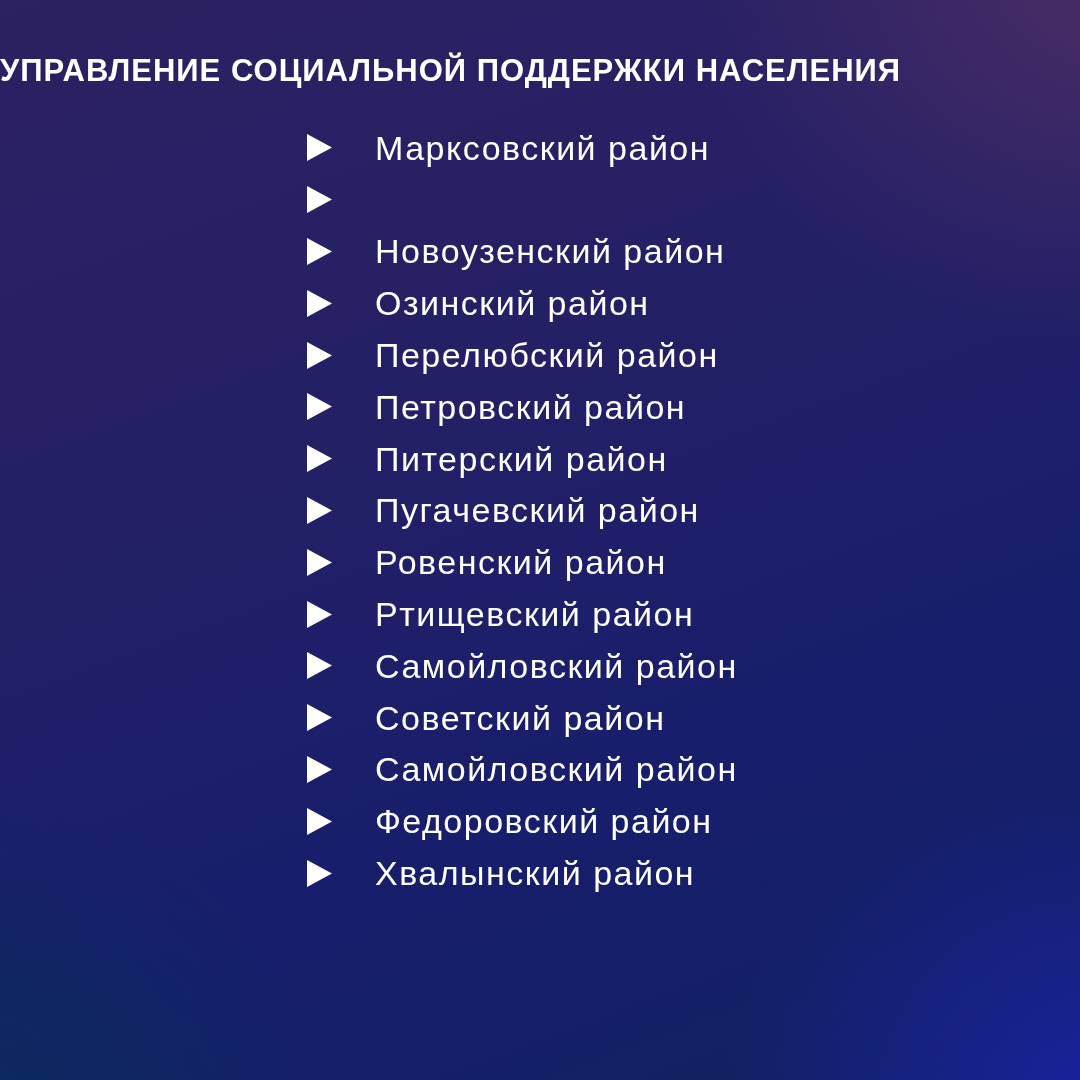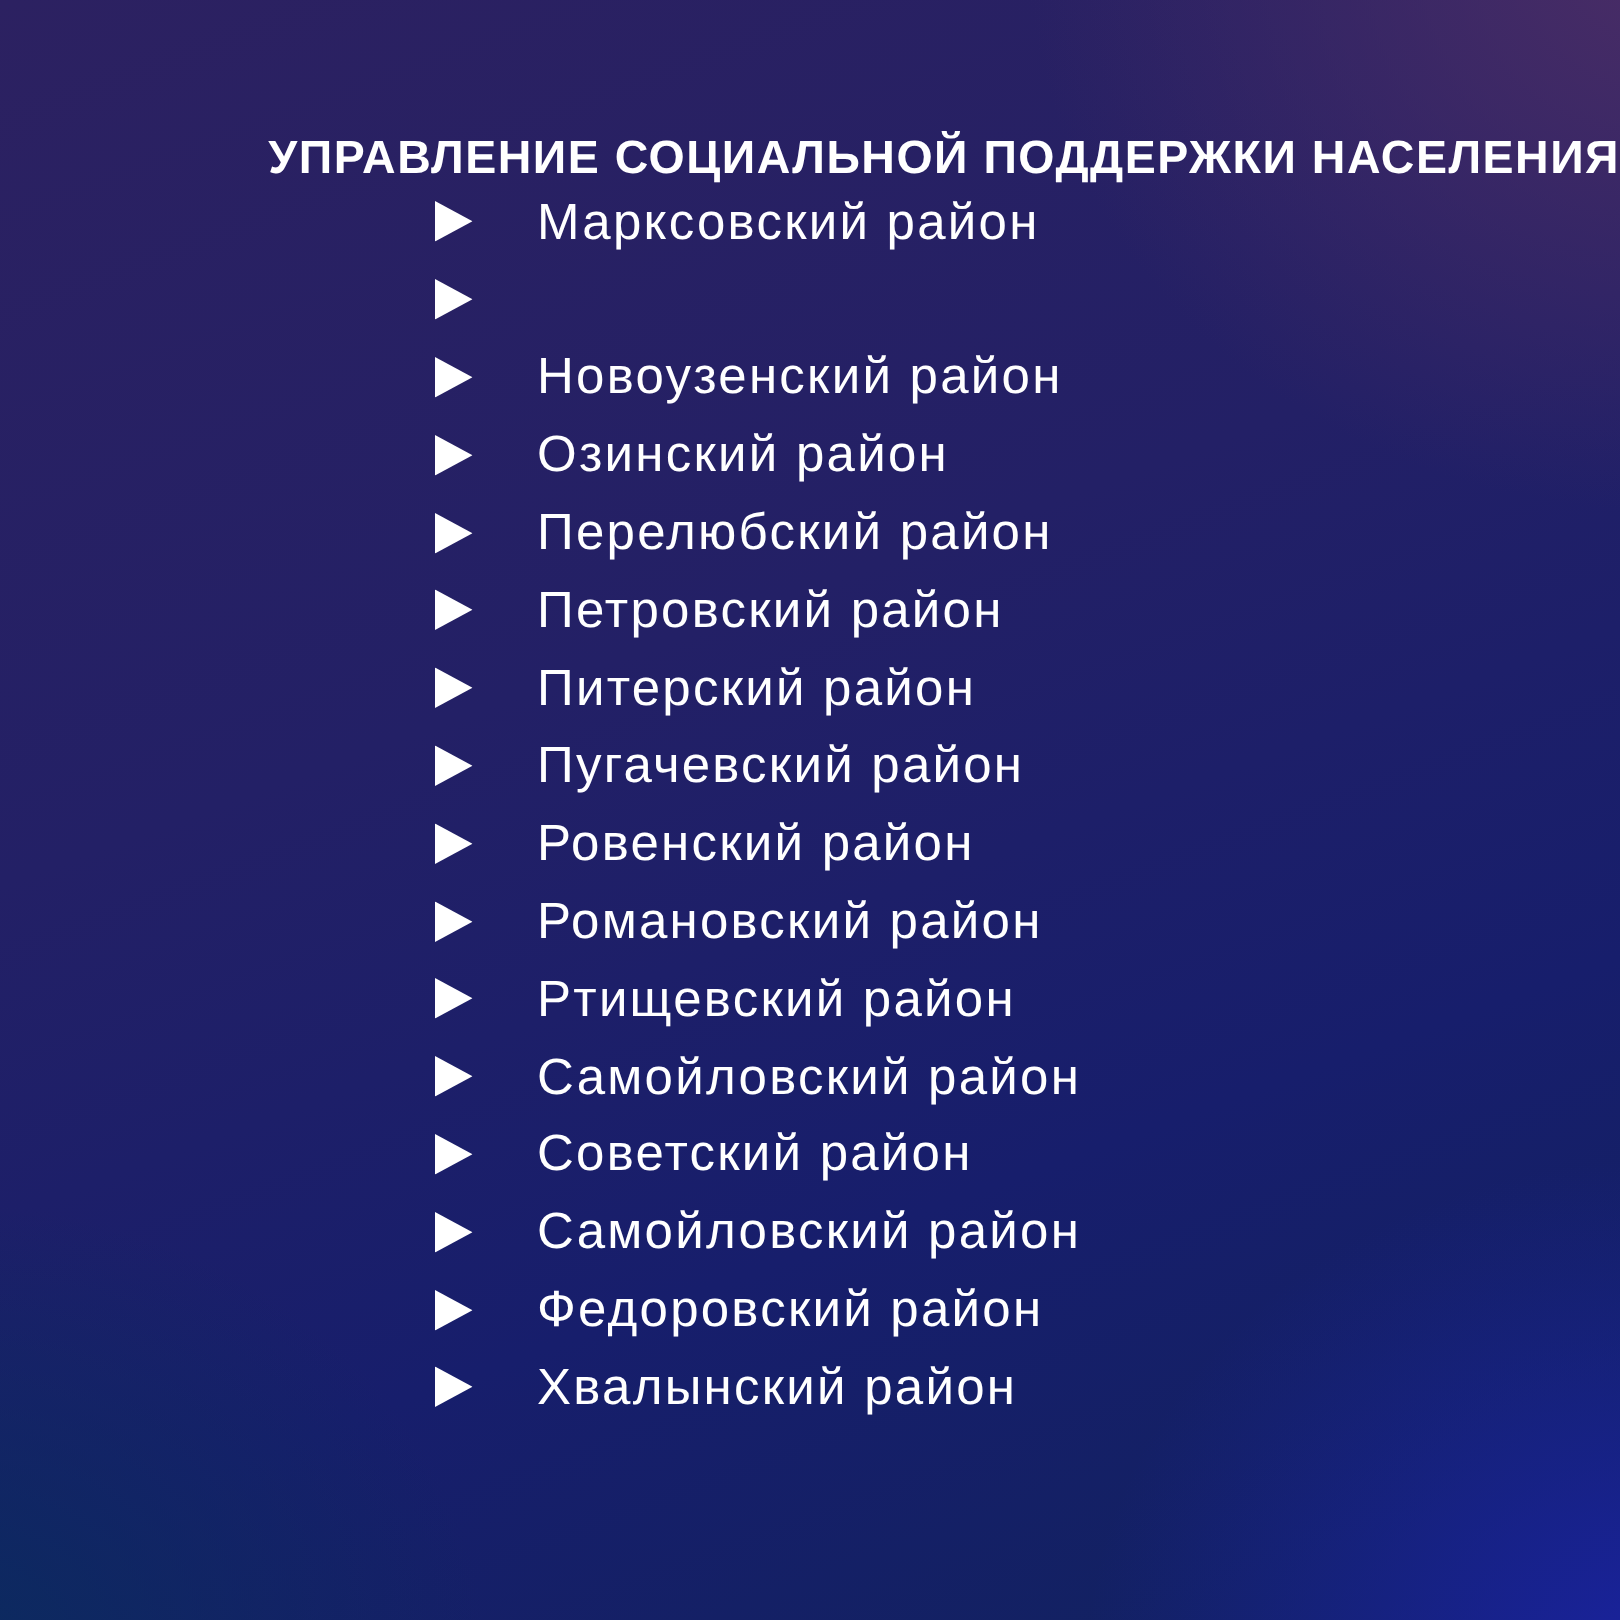"УПРАВЛЕНИЕ СОЦИАЛЬНОЙ ПОДДЕРЖКИ" .title { margin-top: 34px -> none; text-align: right -> left }
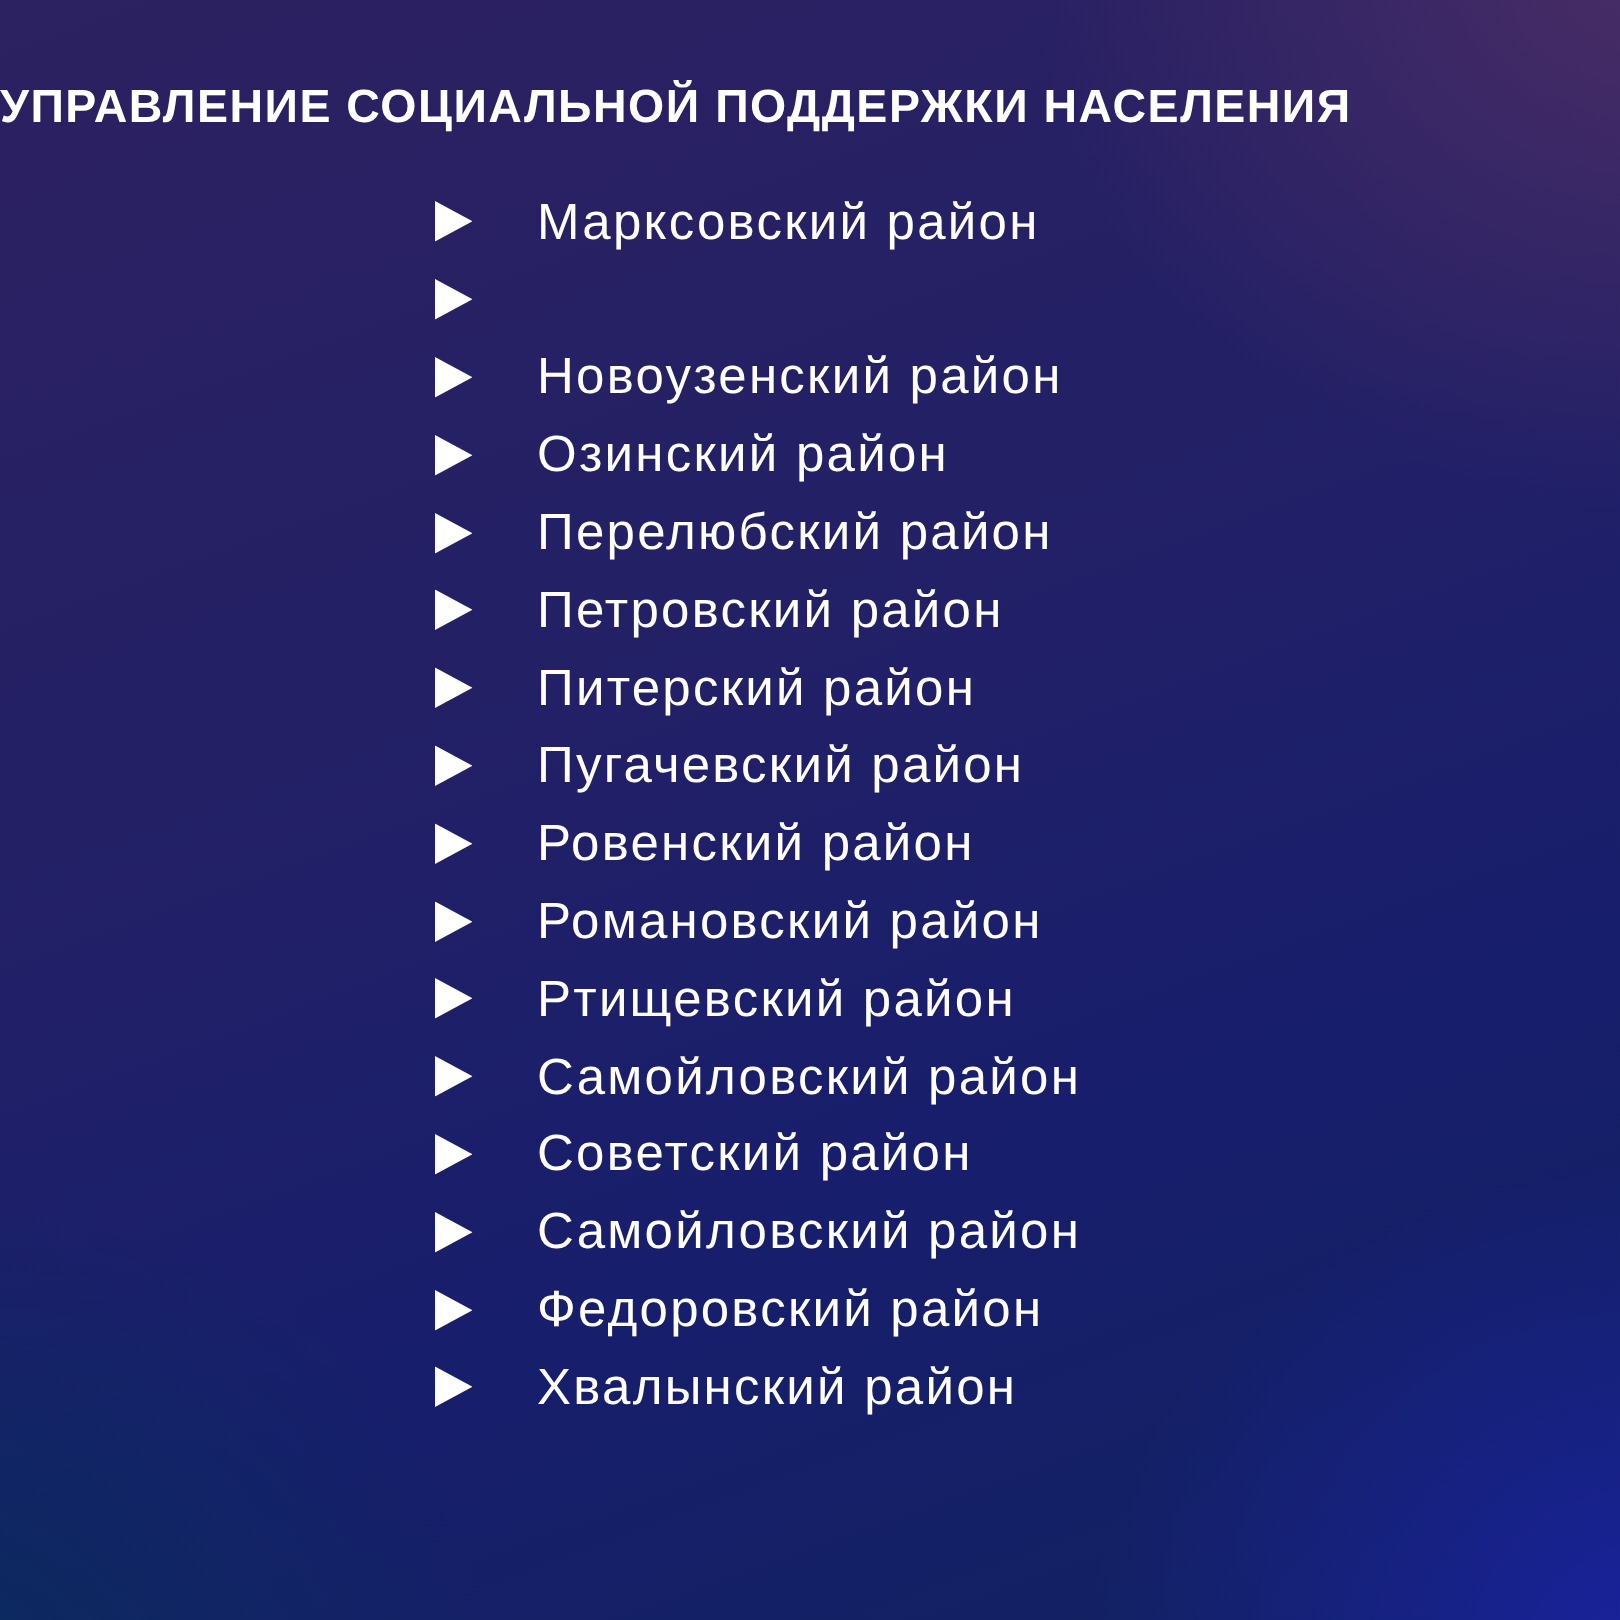"Марксовский район" .item { margin-left: none -> 17px }
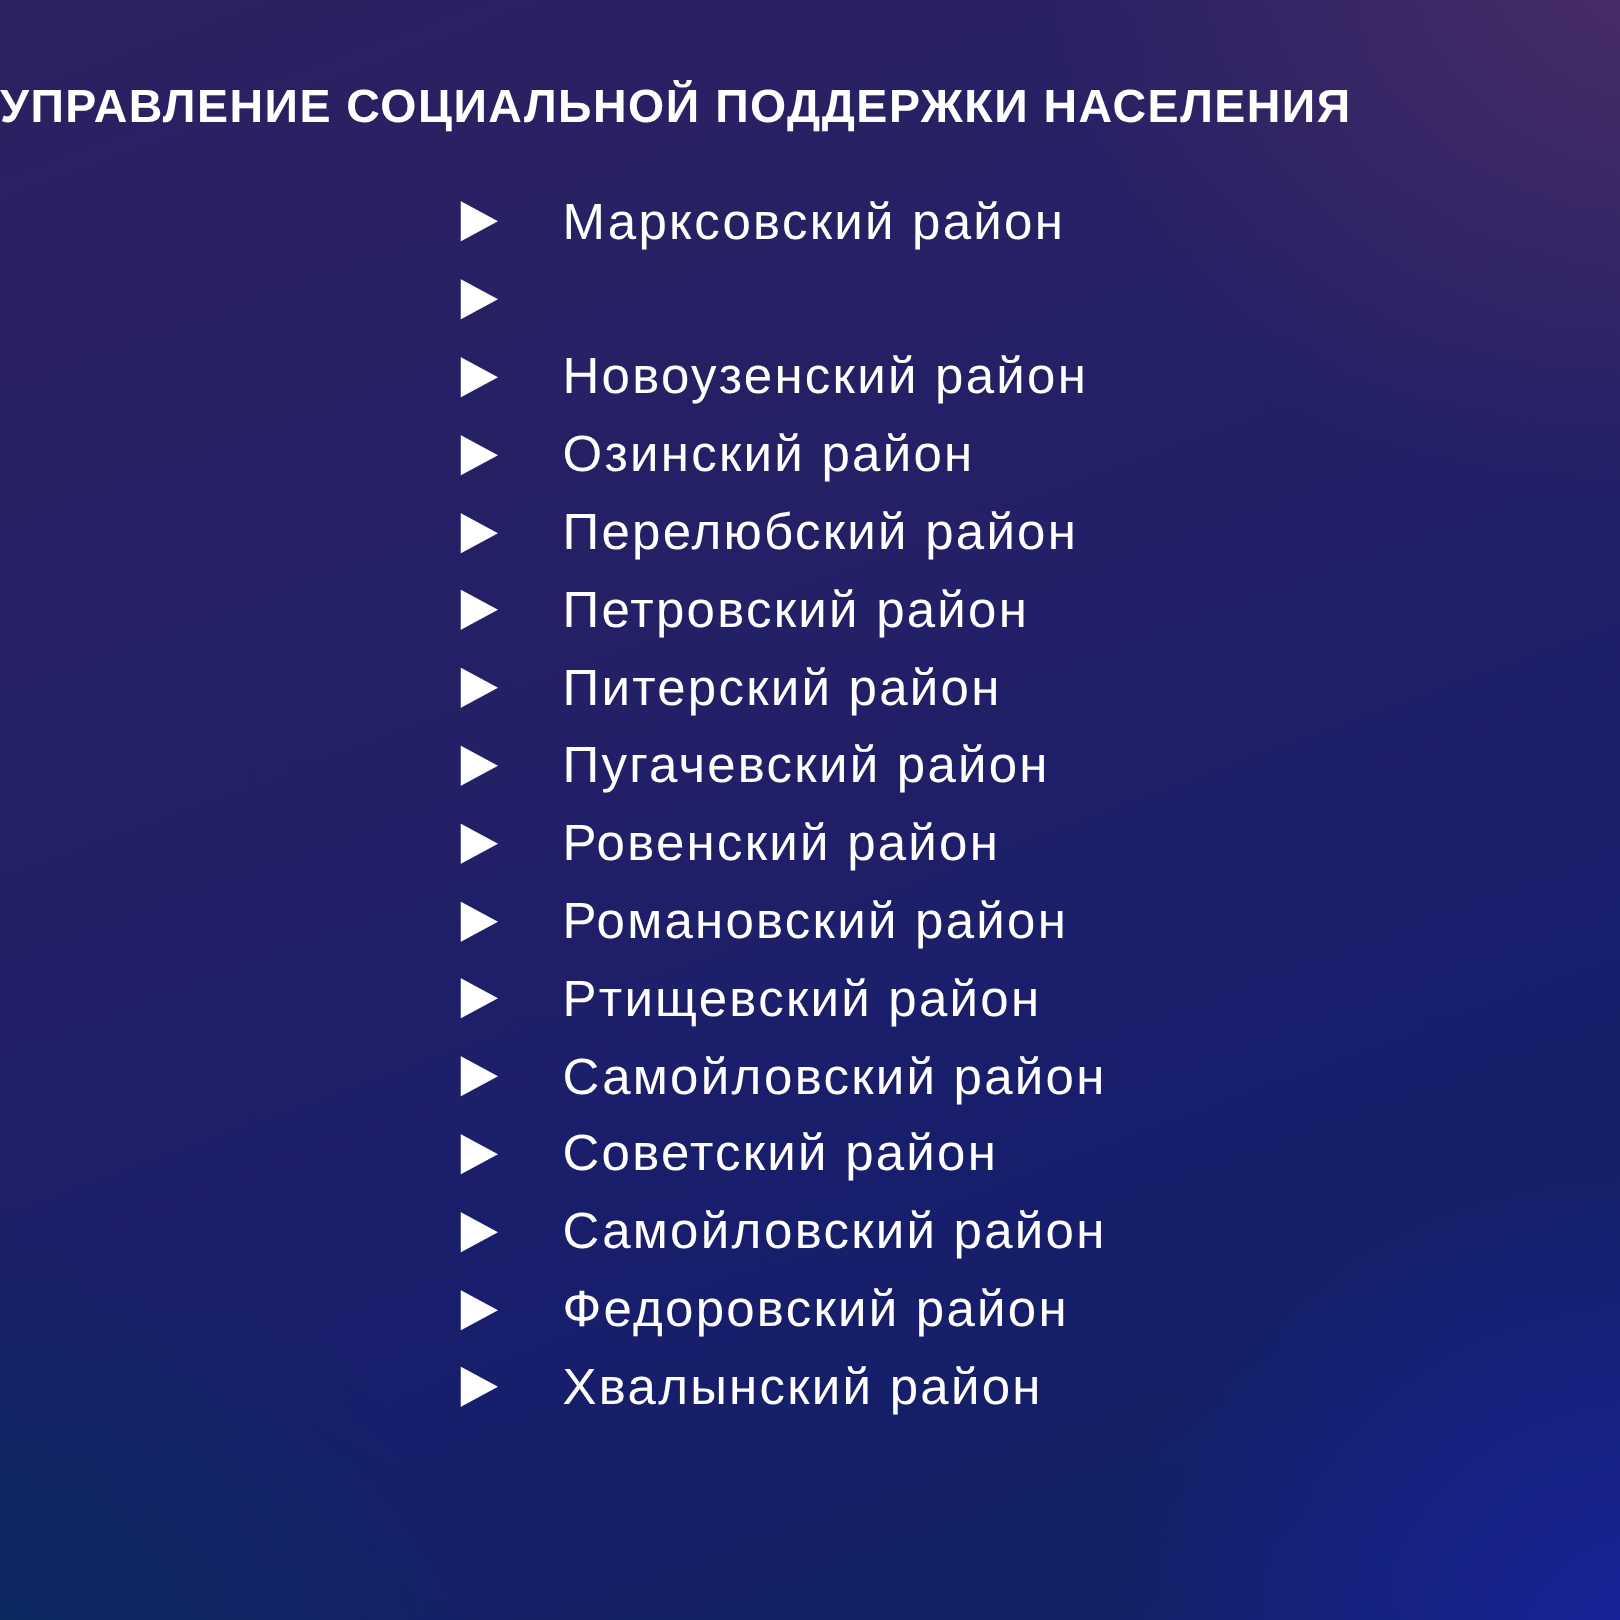"Романовский район" div.item { html: <div> <span> <svg> <polygon></polygon> </svg> </span> <span>Романовский район</span> </div> -> none }
